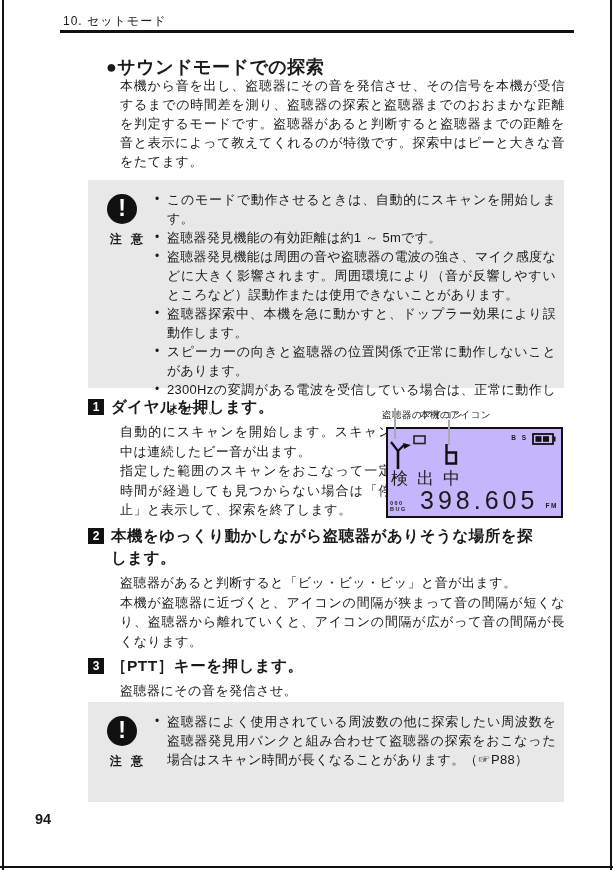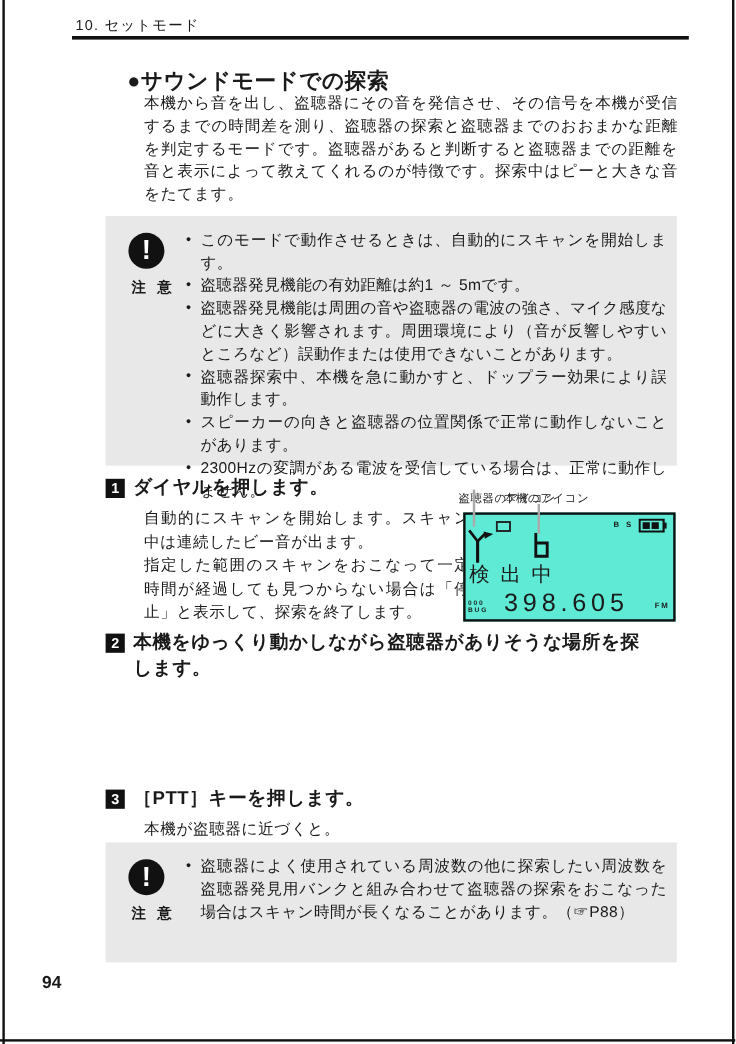"検出中" .lcd { background: #5eead4 -> #c4b5fd }
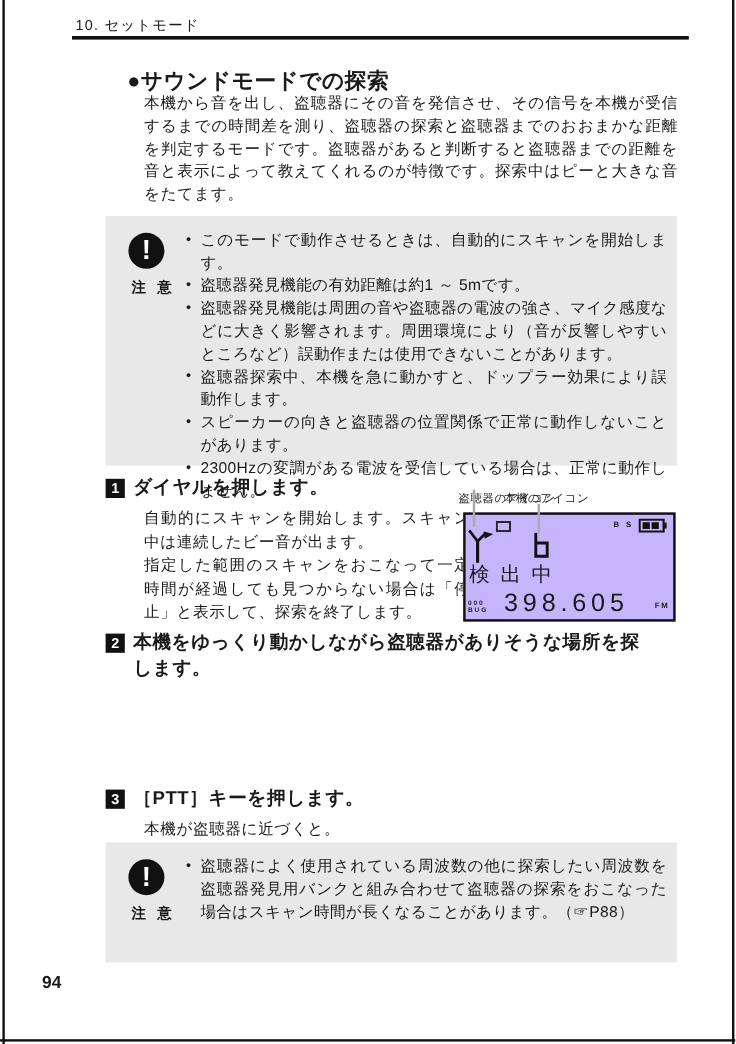"398.605" .lcd-freq { font-size: 21px -> 25px }
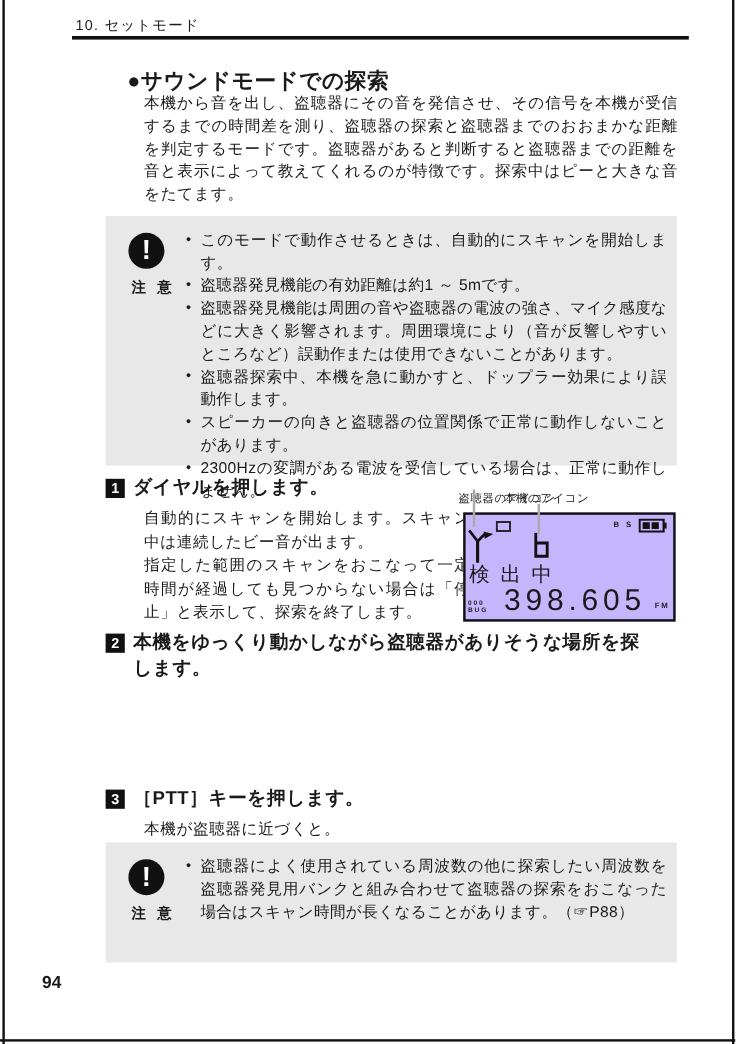"盗聴器があると判断すると「ビッ・ビッ・ビッ」と音が出ます。" div.step-body { html: none -> <div> <p>盗聴器があると判断すると「ビッ・ビッ・ビッ」と音が出ます。</p> <p>本機が盗聴器に近づくと、アイコンの間隔が狭まって音の間隔が短くなり、盗聴器から離れていくと、アイコンの間隔が広がって音の間隔が長くなります。</p> </div> }
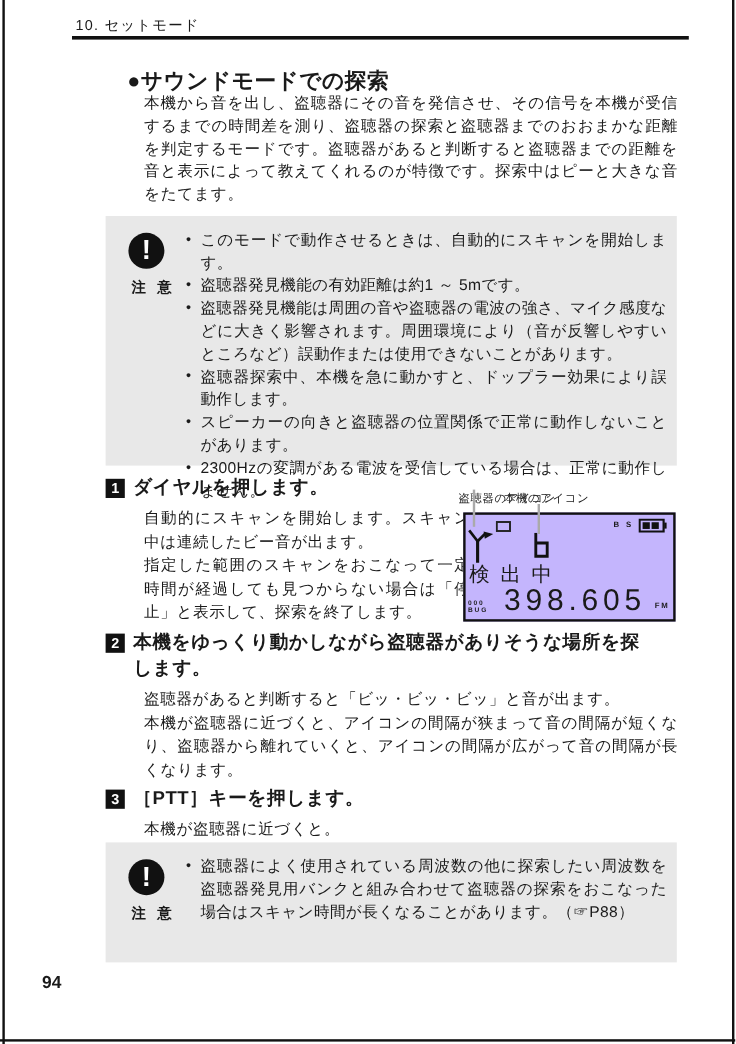"本機が盗聴器に近づくと。" p { text: 本機が盗聴器に近づくと -> 盗聴器にその音を発信させ }
